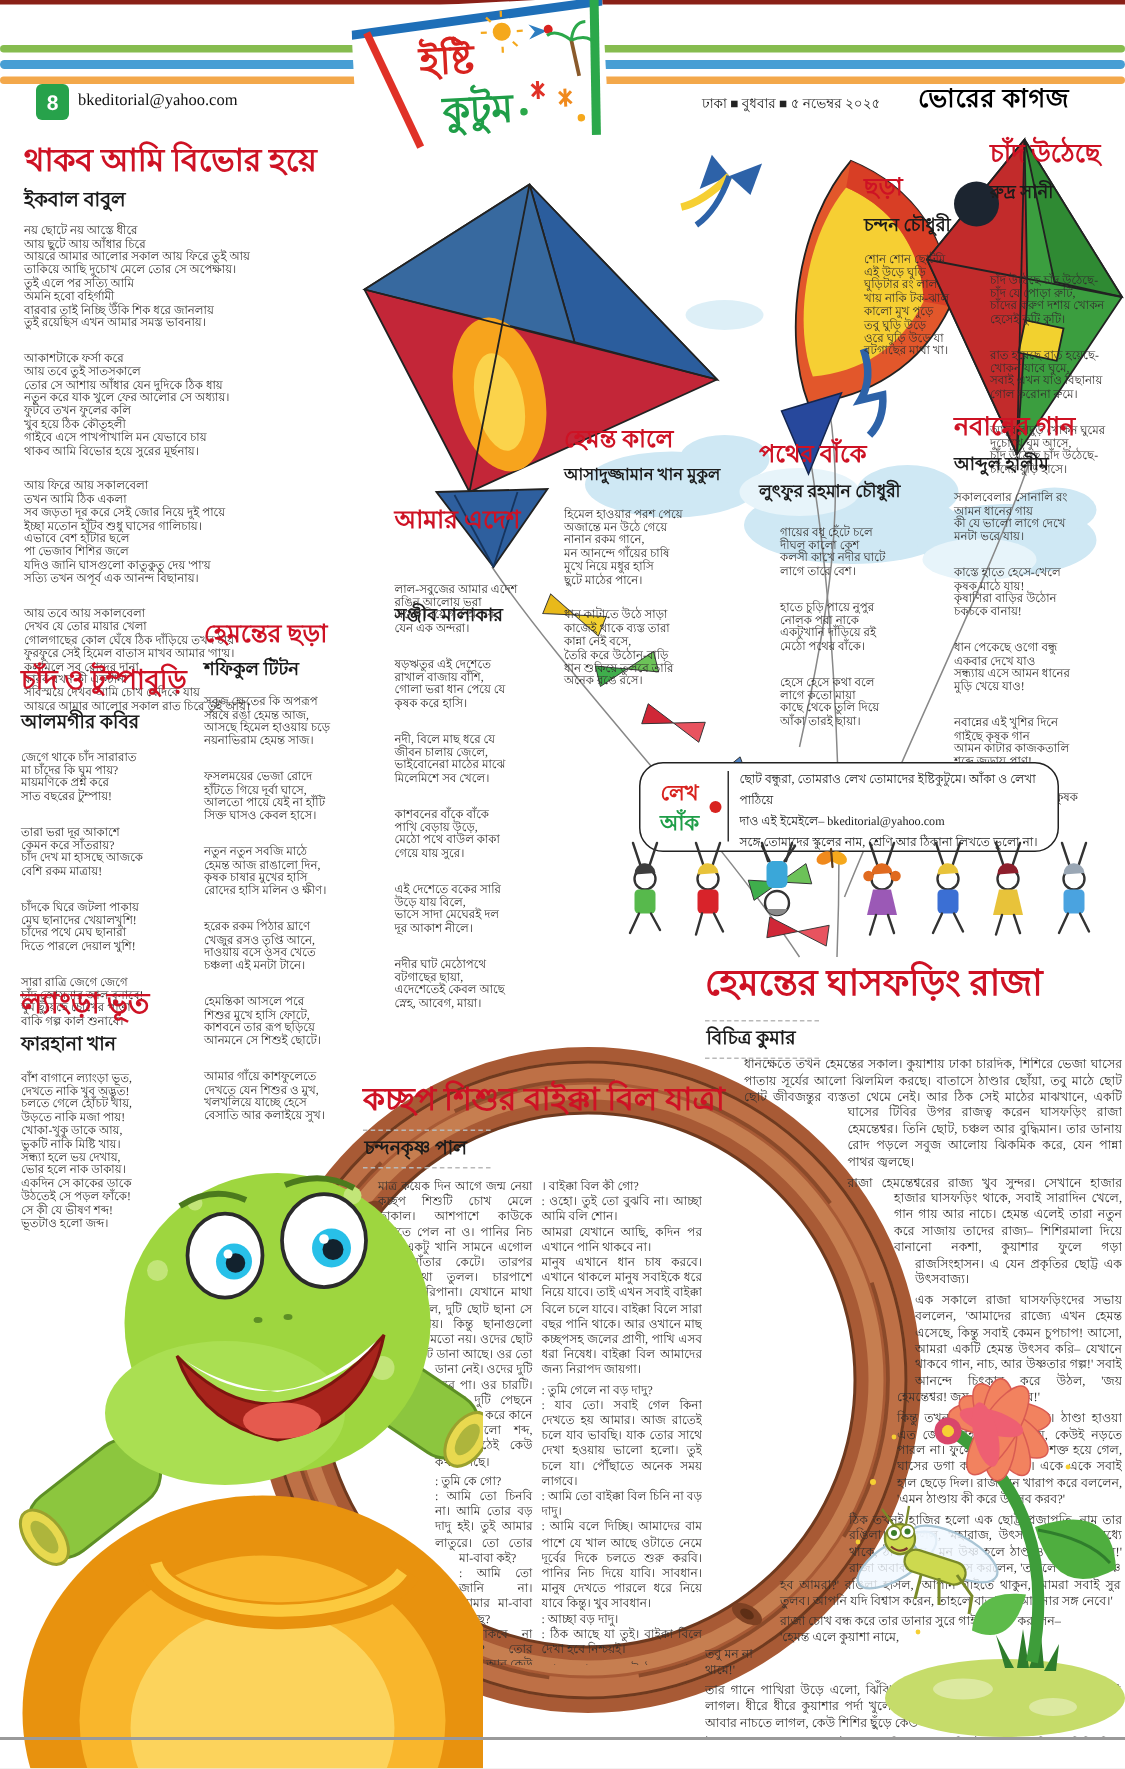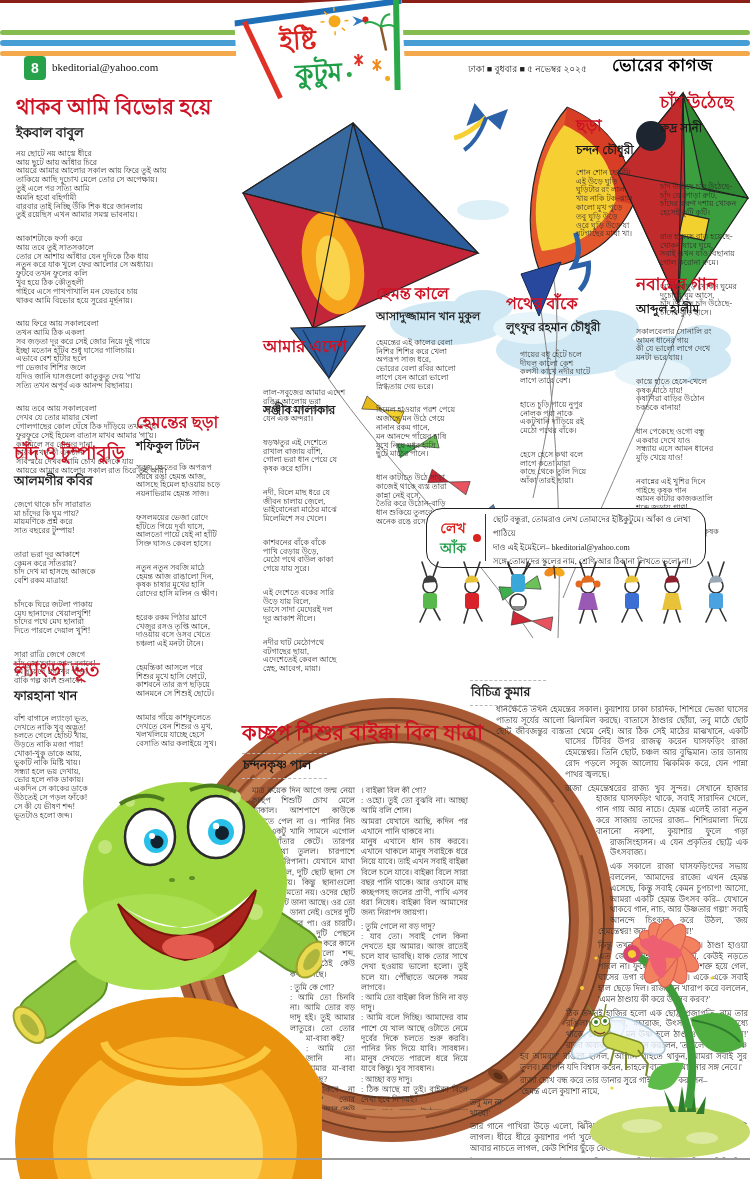"হেমন্তের এই কালের বেলা" div.stanza { html: <div>হেমন্তের এই কালের বেলা নিশির শিশির করে খেলা অপরূপ সাজ ধরে, ভোরের বেলা রবির আলো লাগে যেন আরো ভালো স্নিগ্ধতায় দেয় ভরে।</div> -> none }
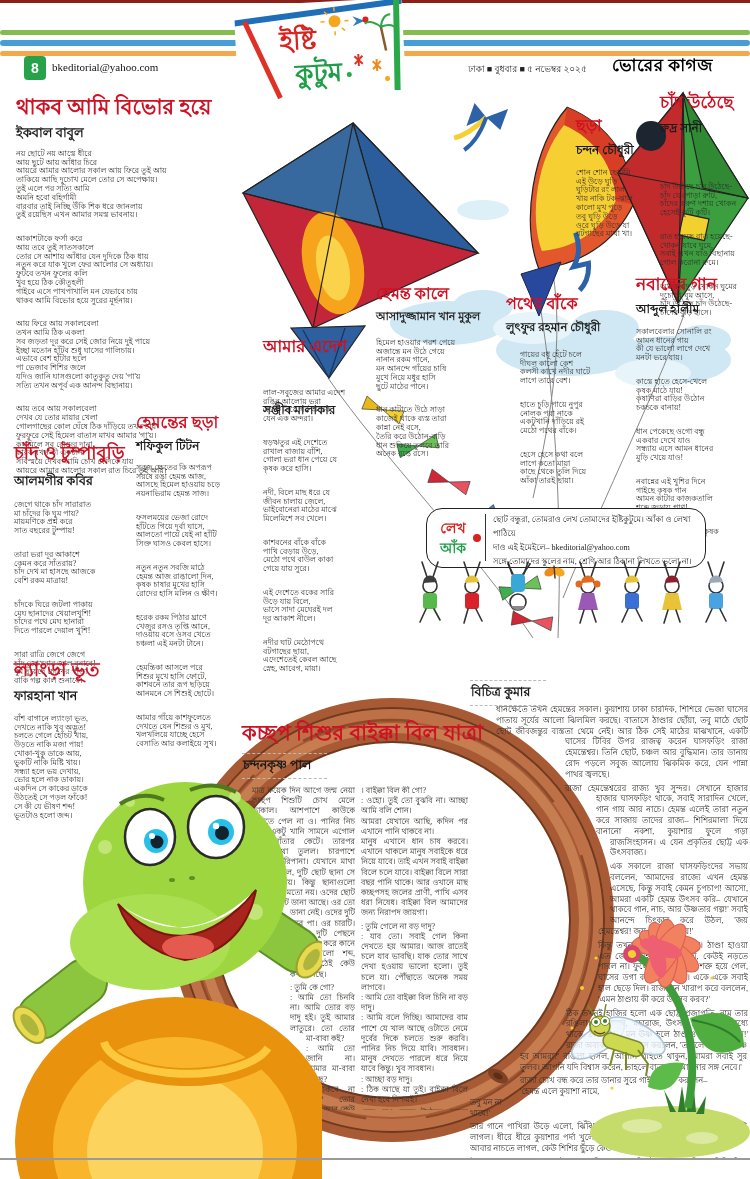"হেমন্তের ঘাসফড়িং রাজা" div.abs { html: none -> <div>হেমন্তের ঘাসফড়িং রাজা</div> }
